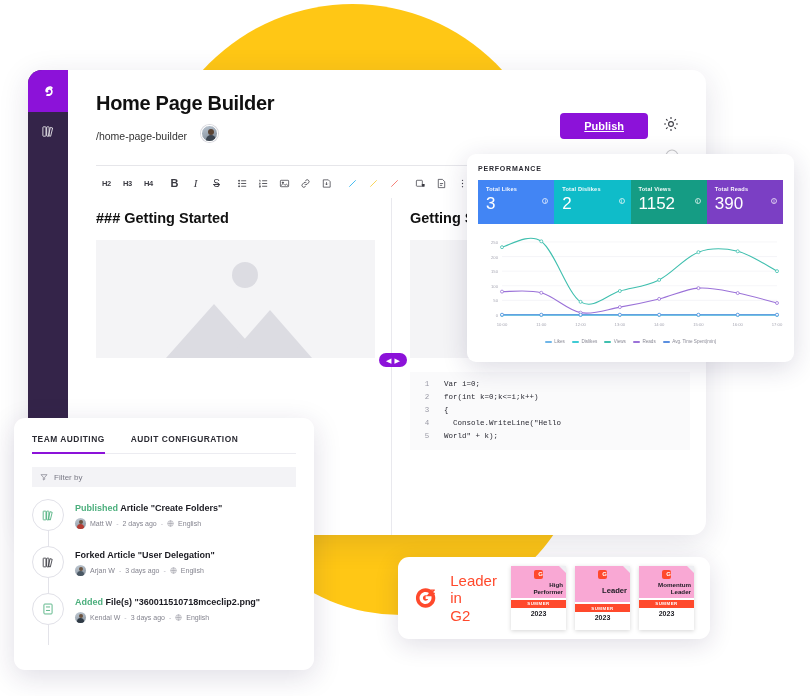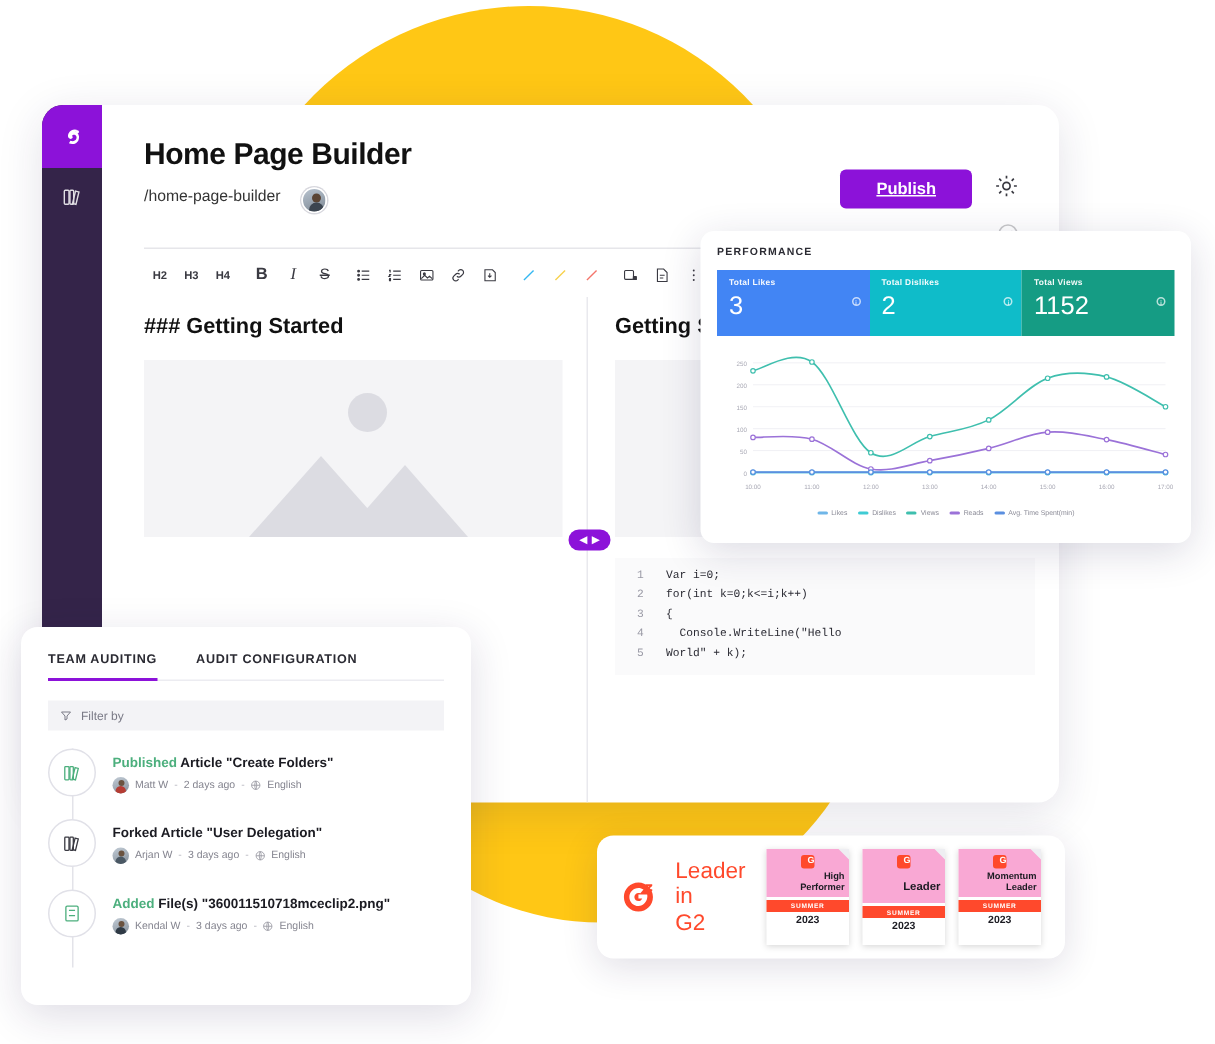"/home-page-builder" .slug-row { align-items: flex-start -> flex-end }
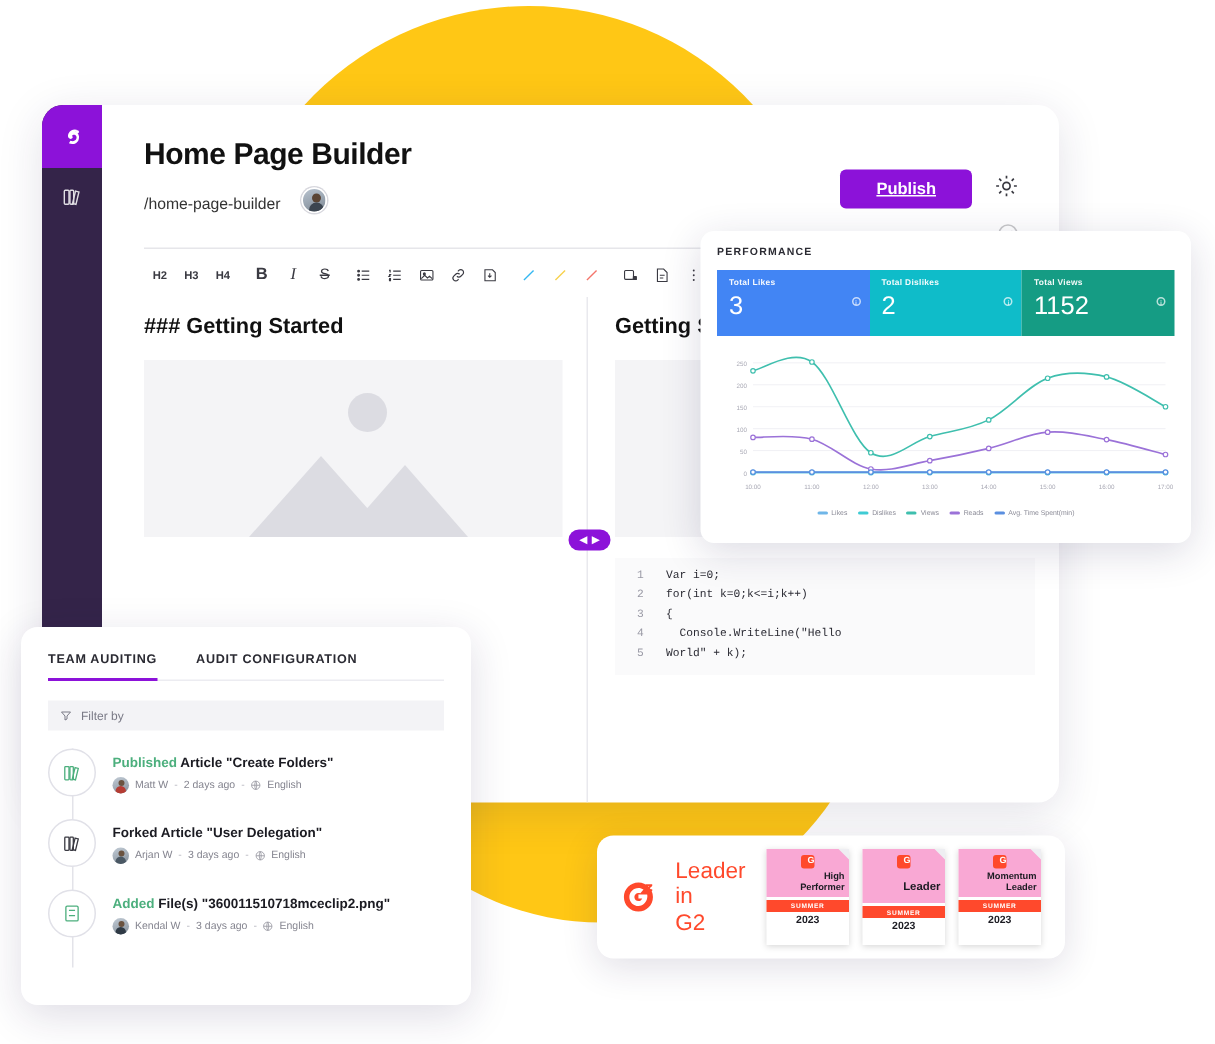"390" div.metric { html: none -> <div> <div>Total Reads</div> <div>390</div> <div>i</div> </div> }
